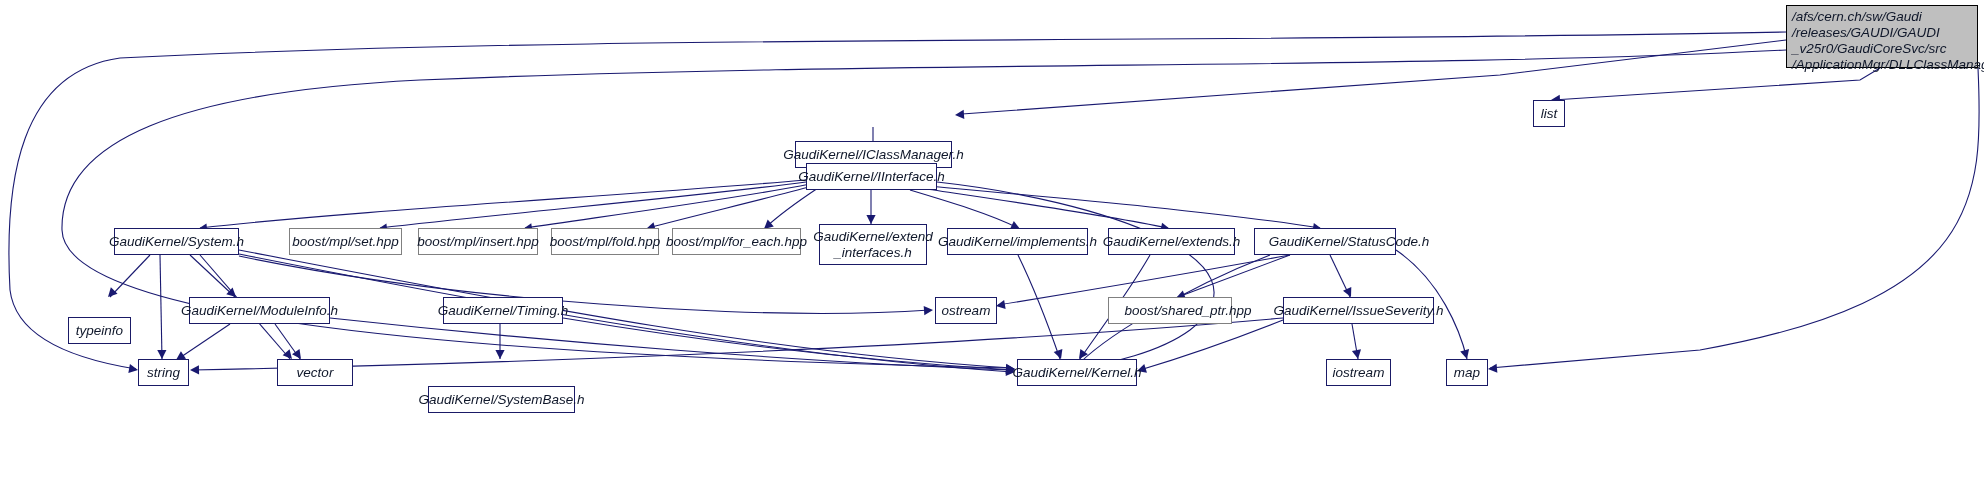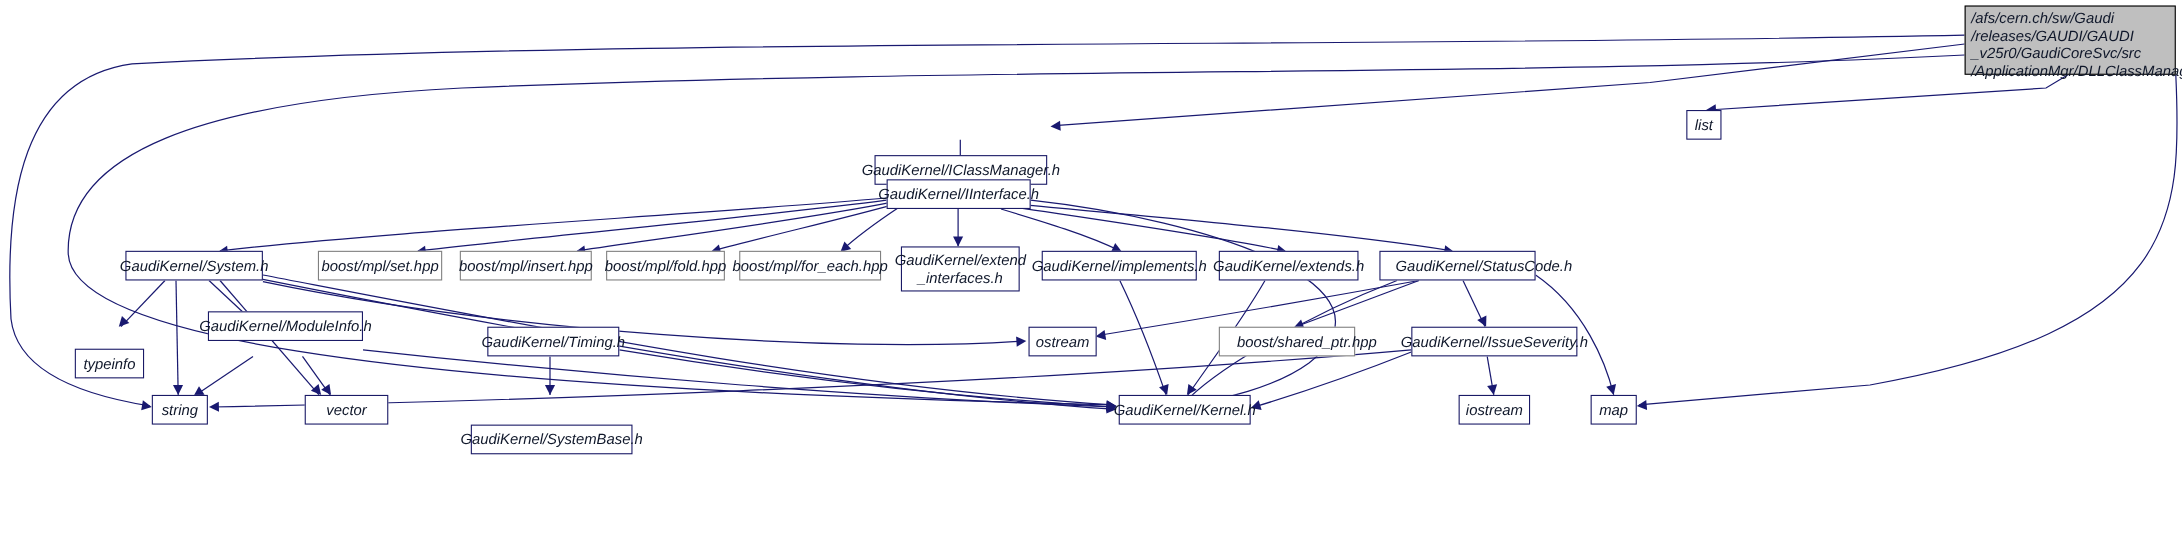"GaudiKernel/ModuleInfo.h" div.node { top: 283px -> 297px }
